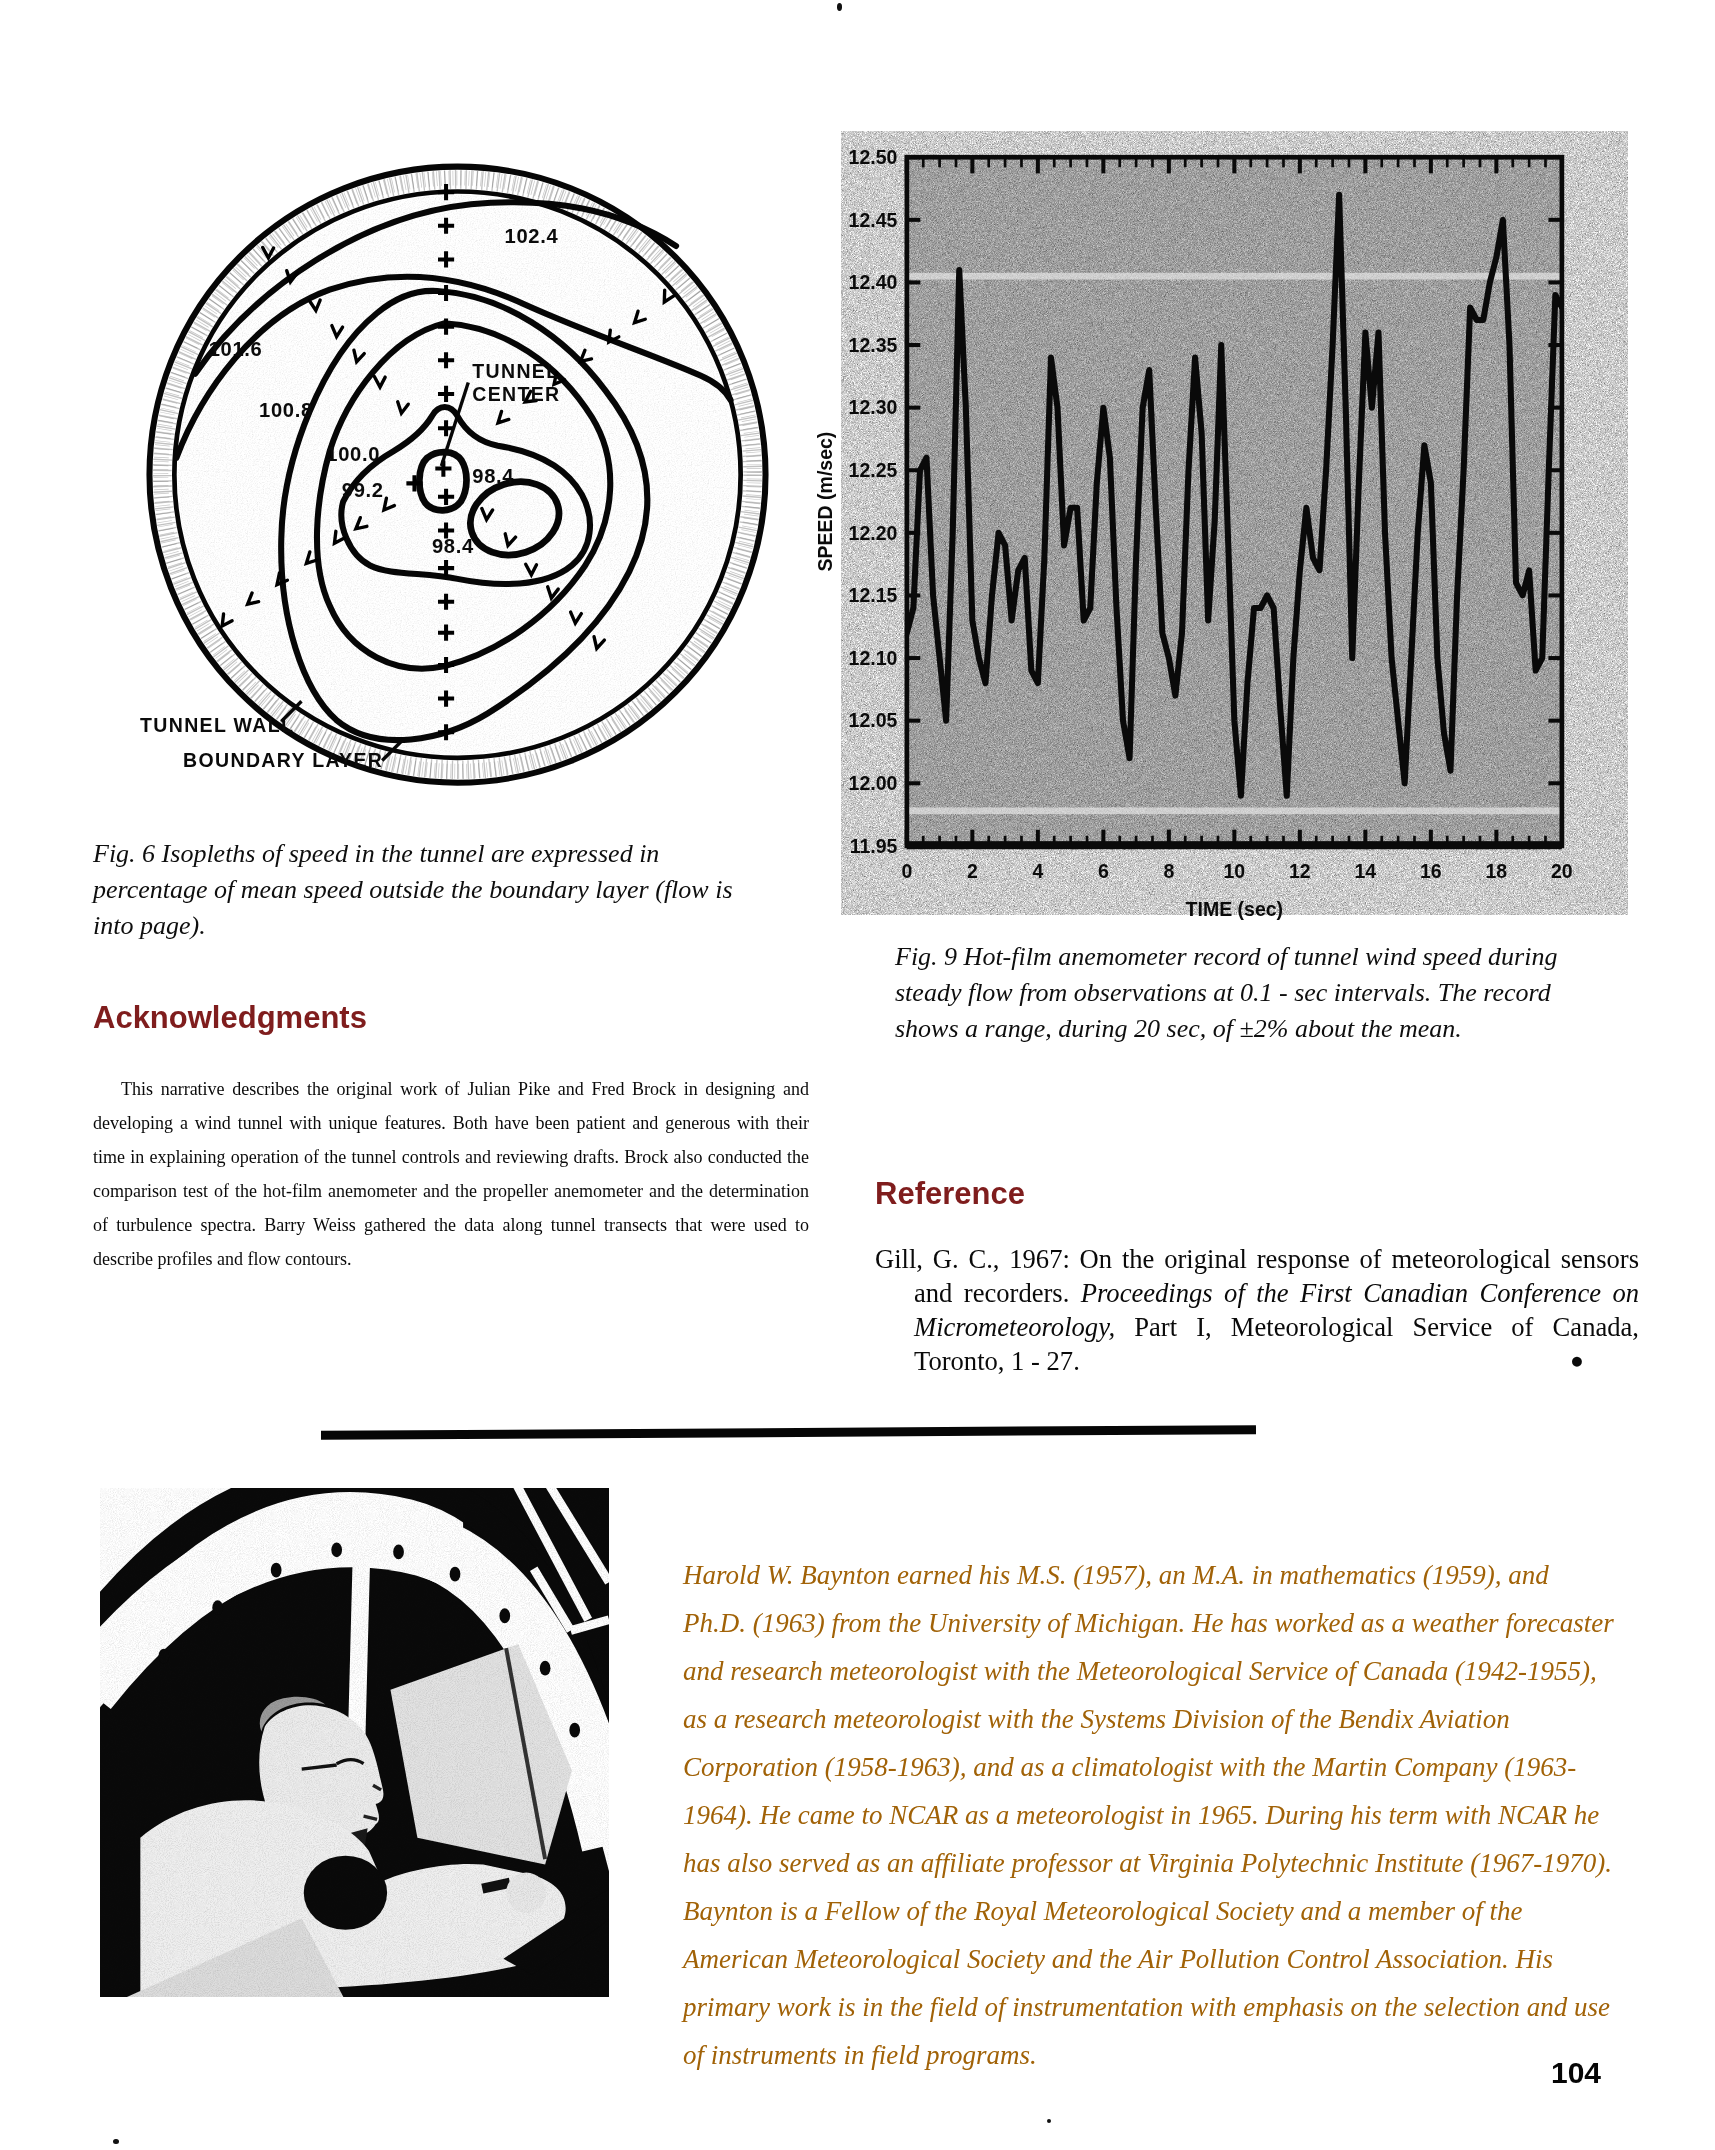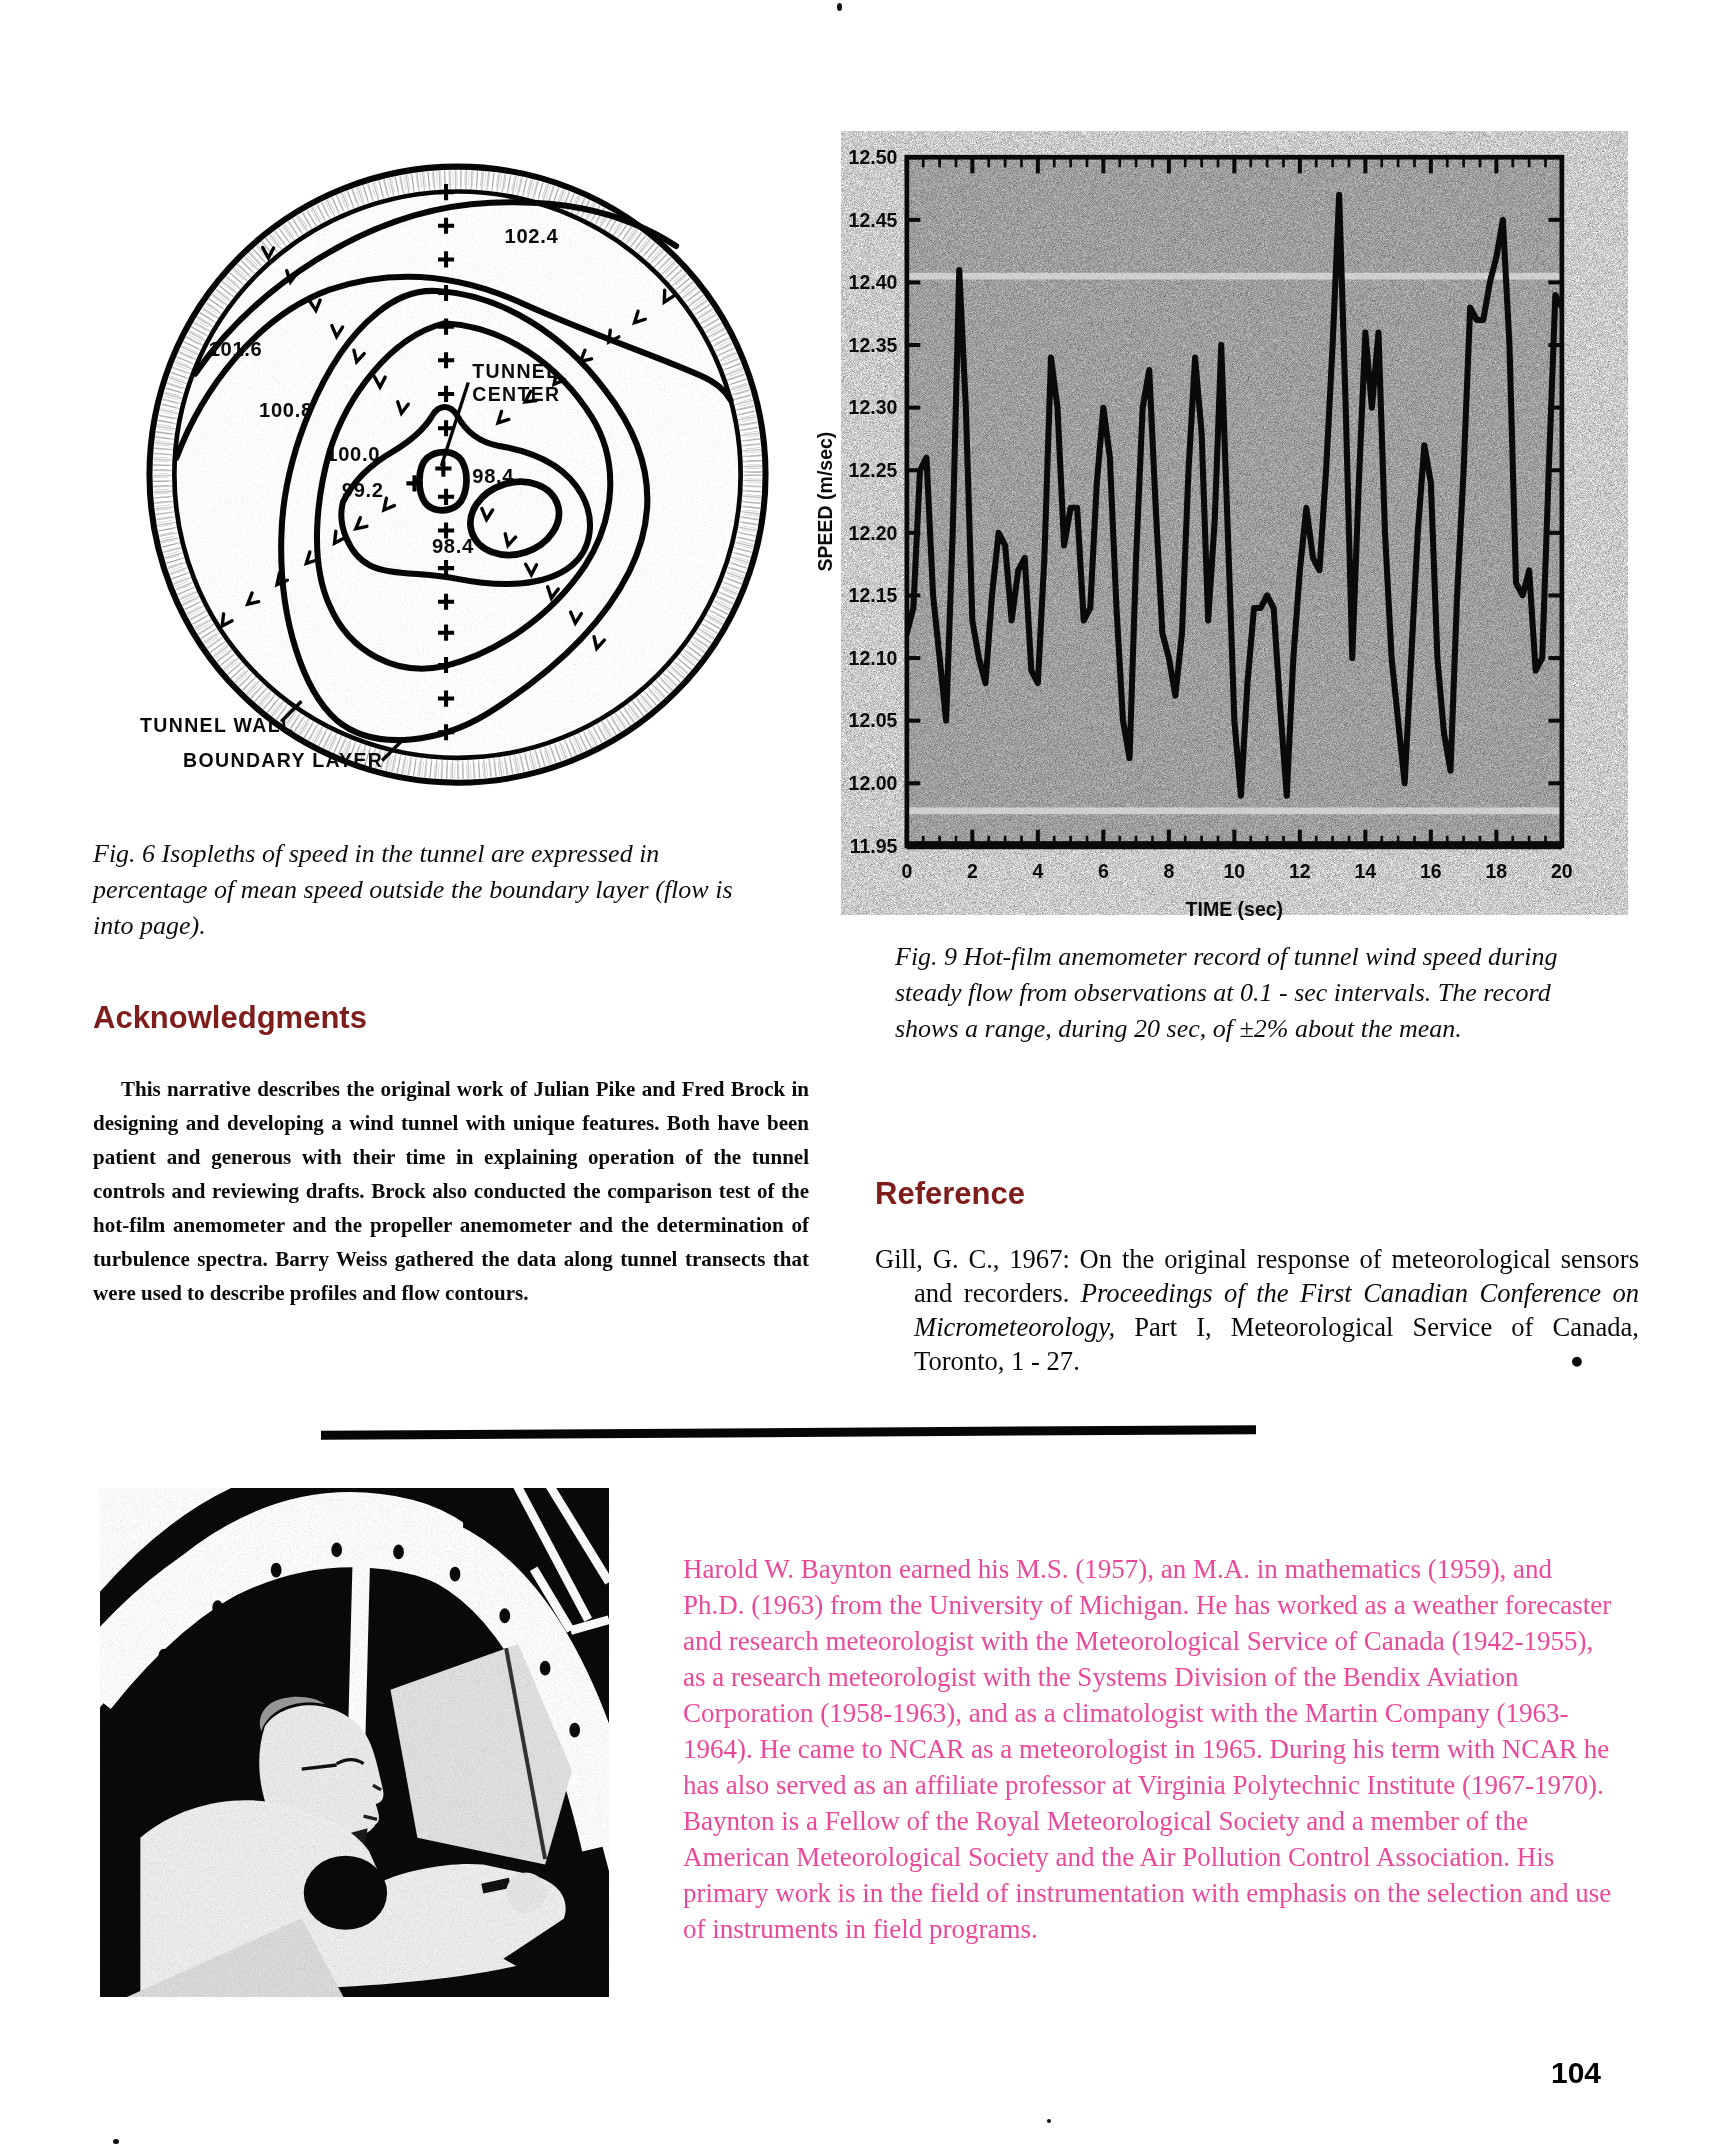"This narrative describes the original" .bodytext { font-size: 21px -> 18px; font-weight: bold -> none }
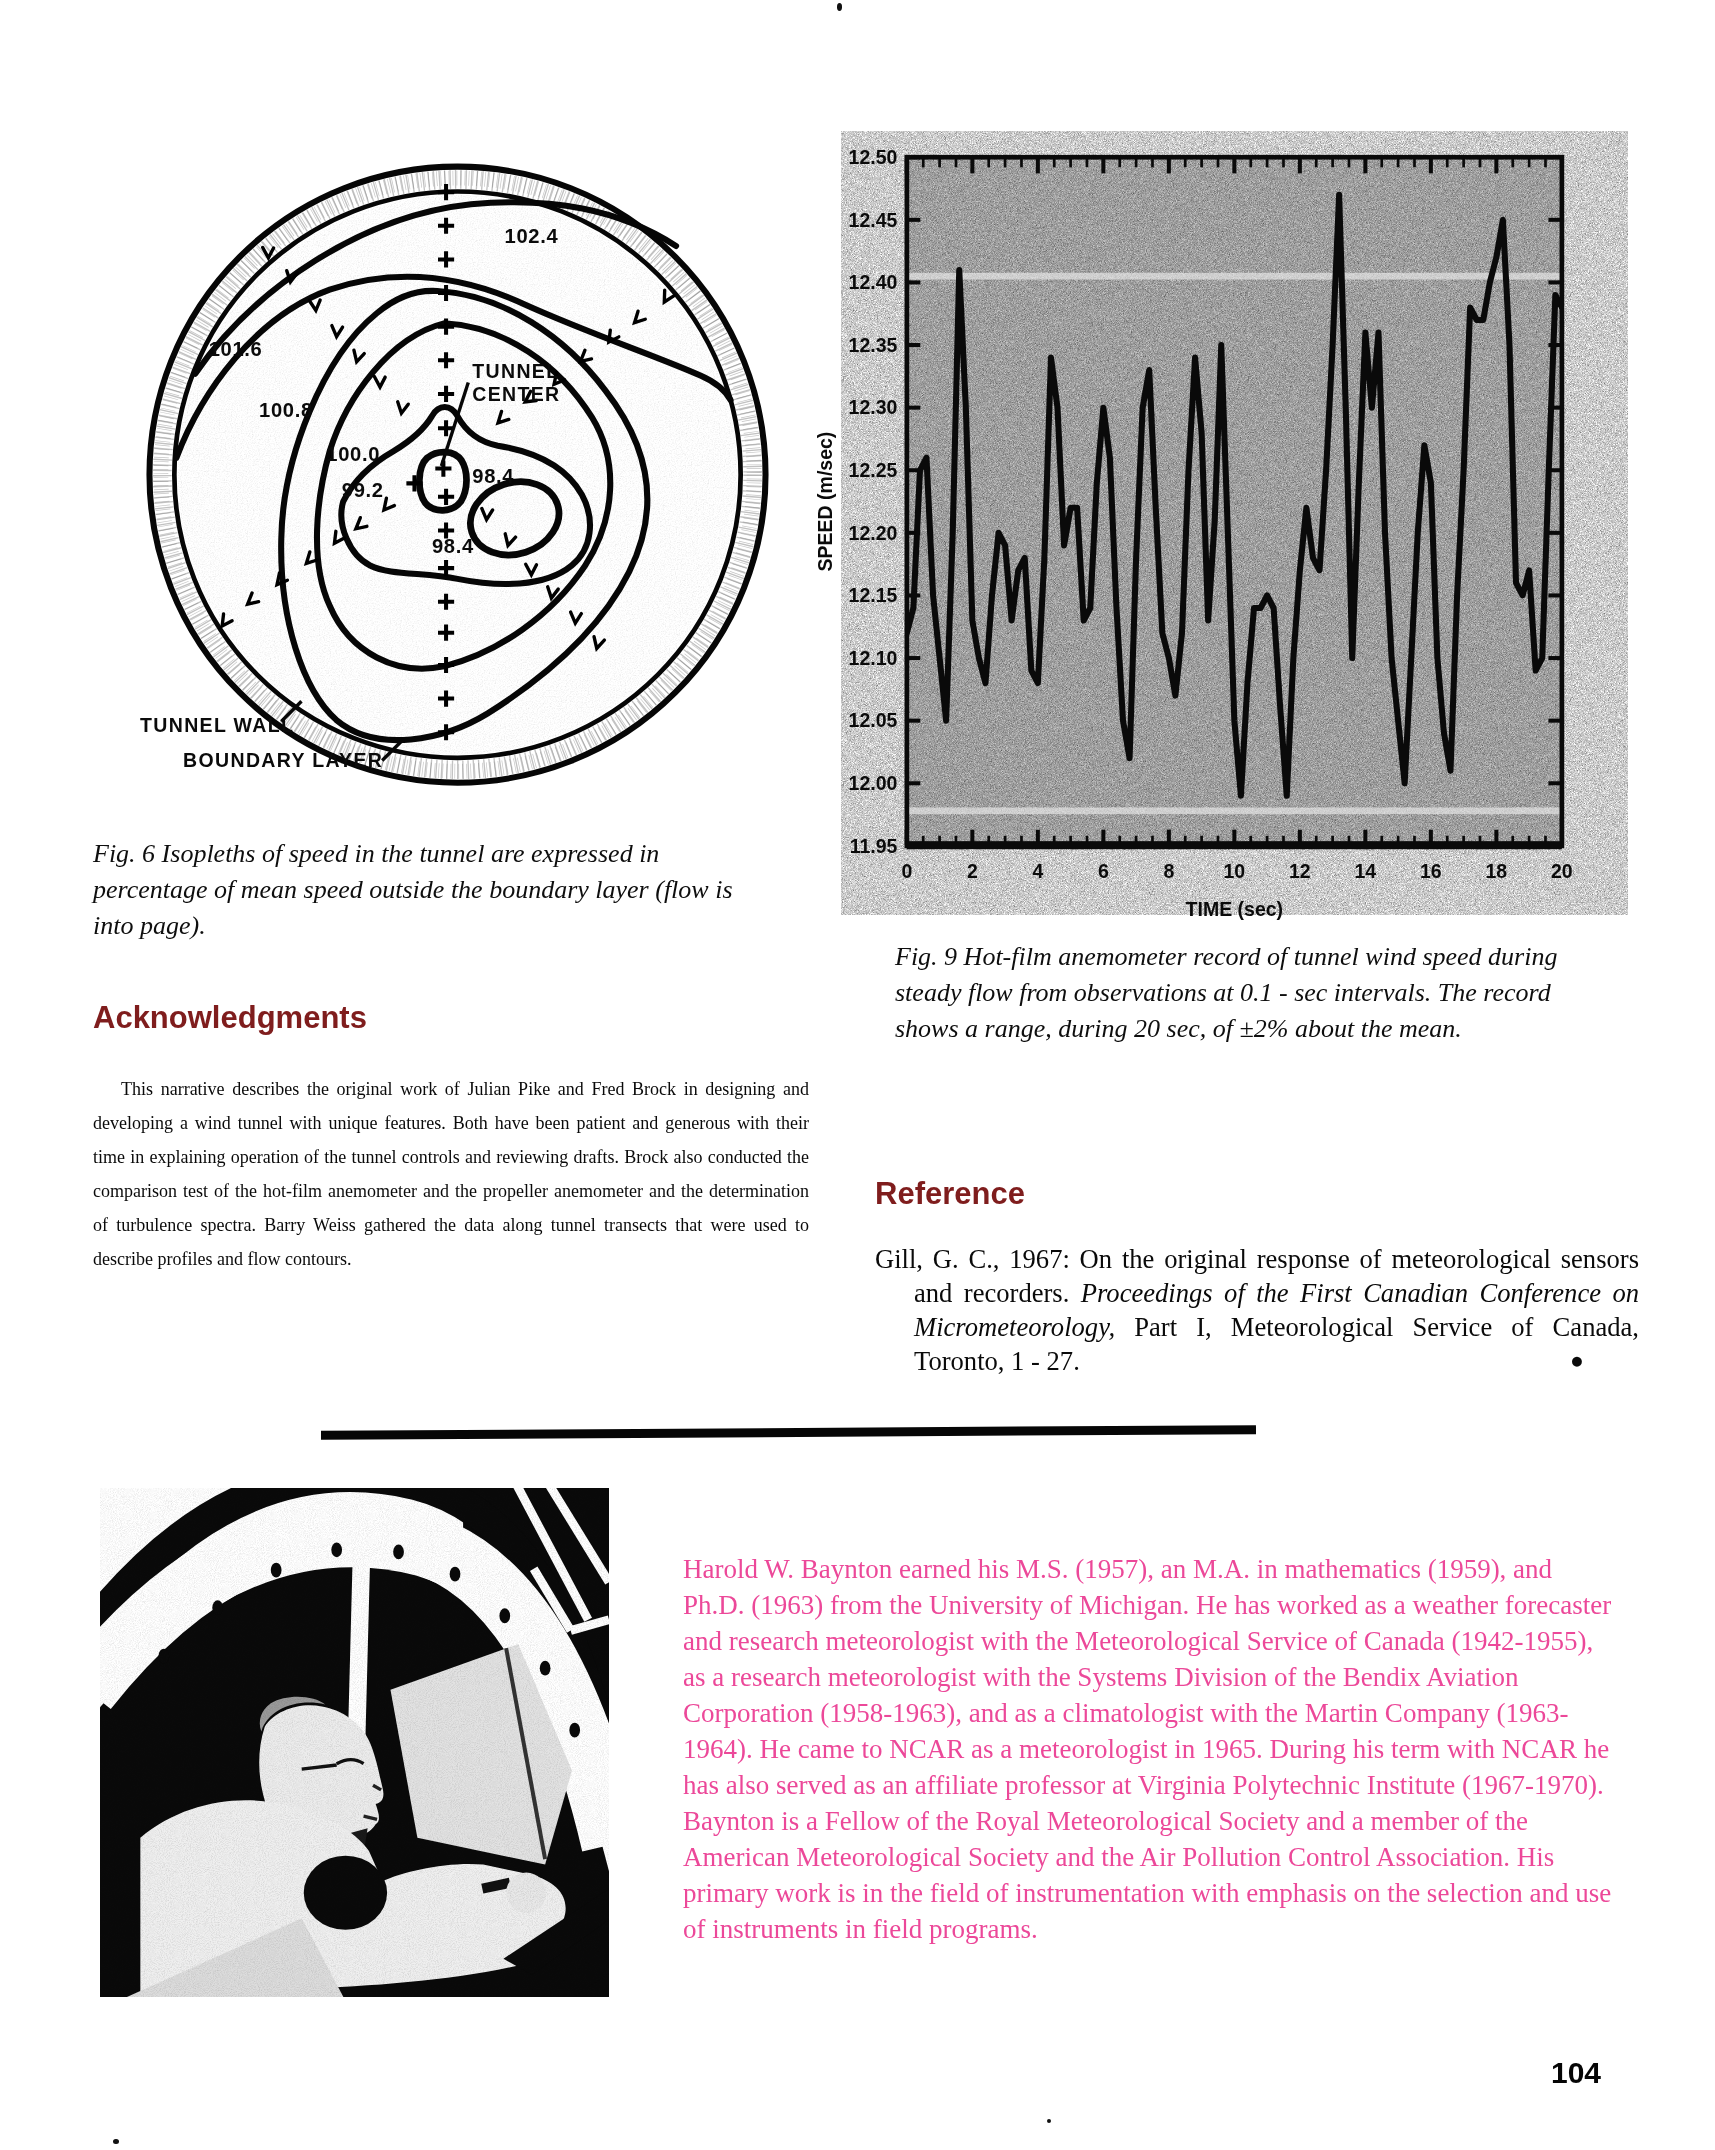"Harold W. Baynton earned his" .biotext { color: #ec4899 -> #a16207; font-style: none -> italic; line-height: 36px -> 48px }
